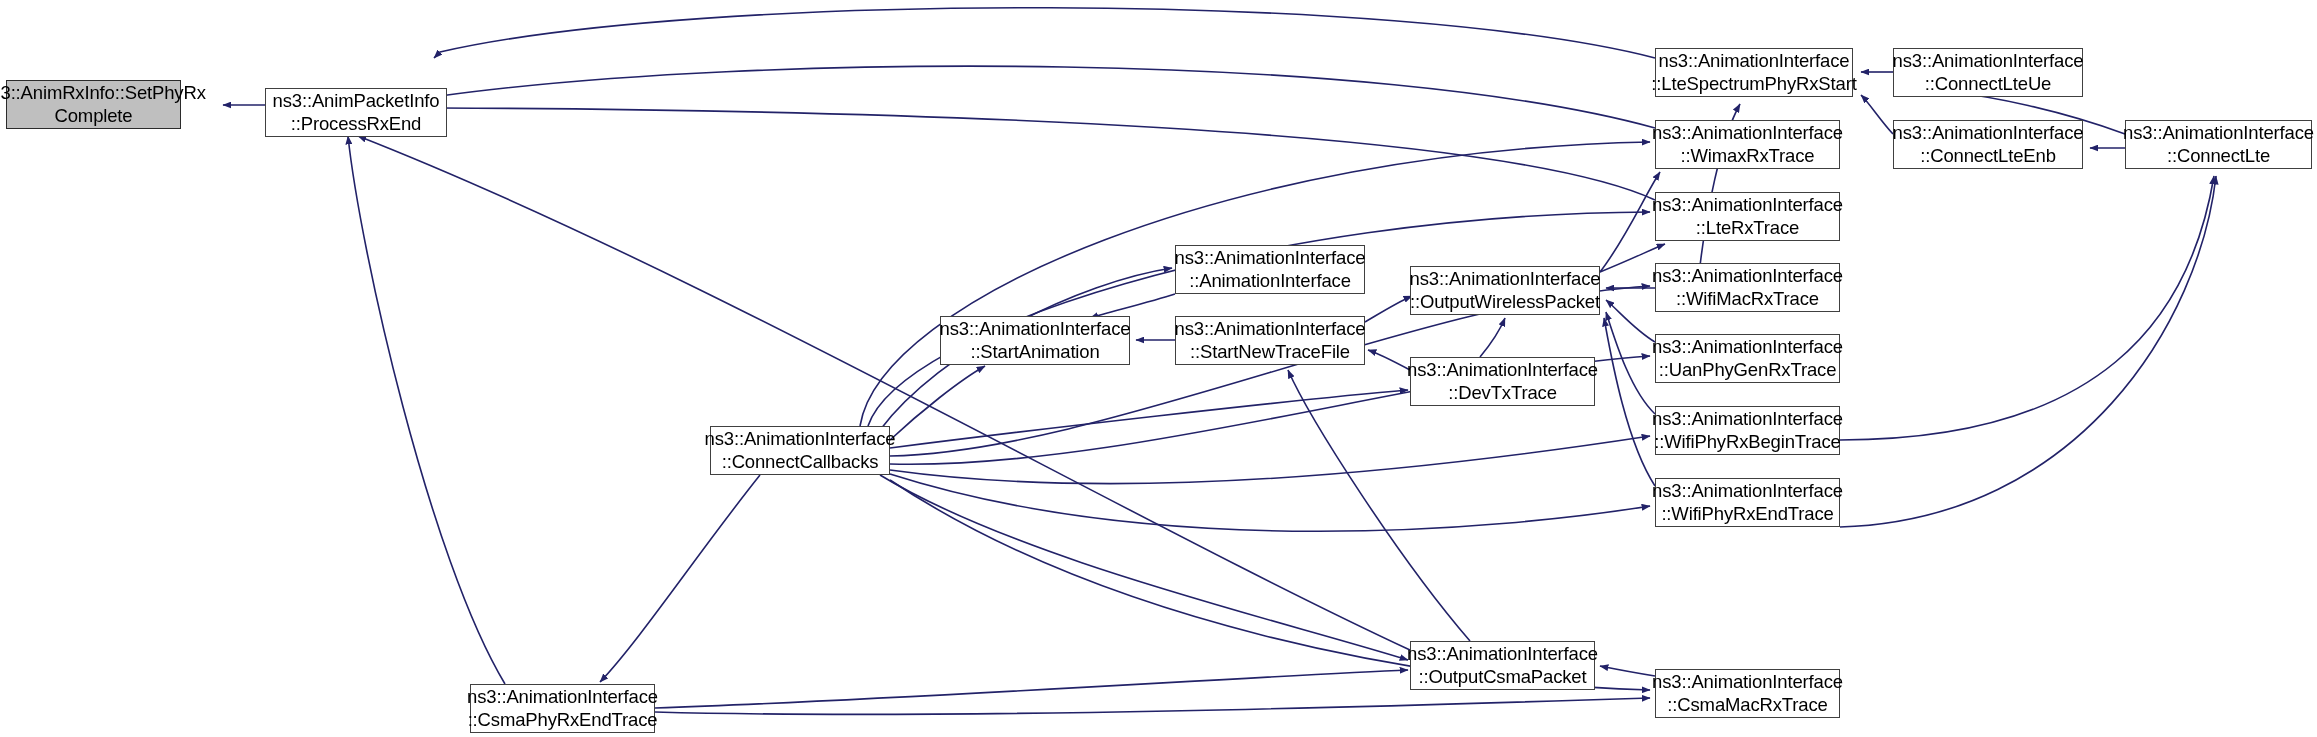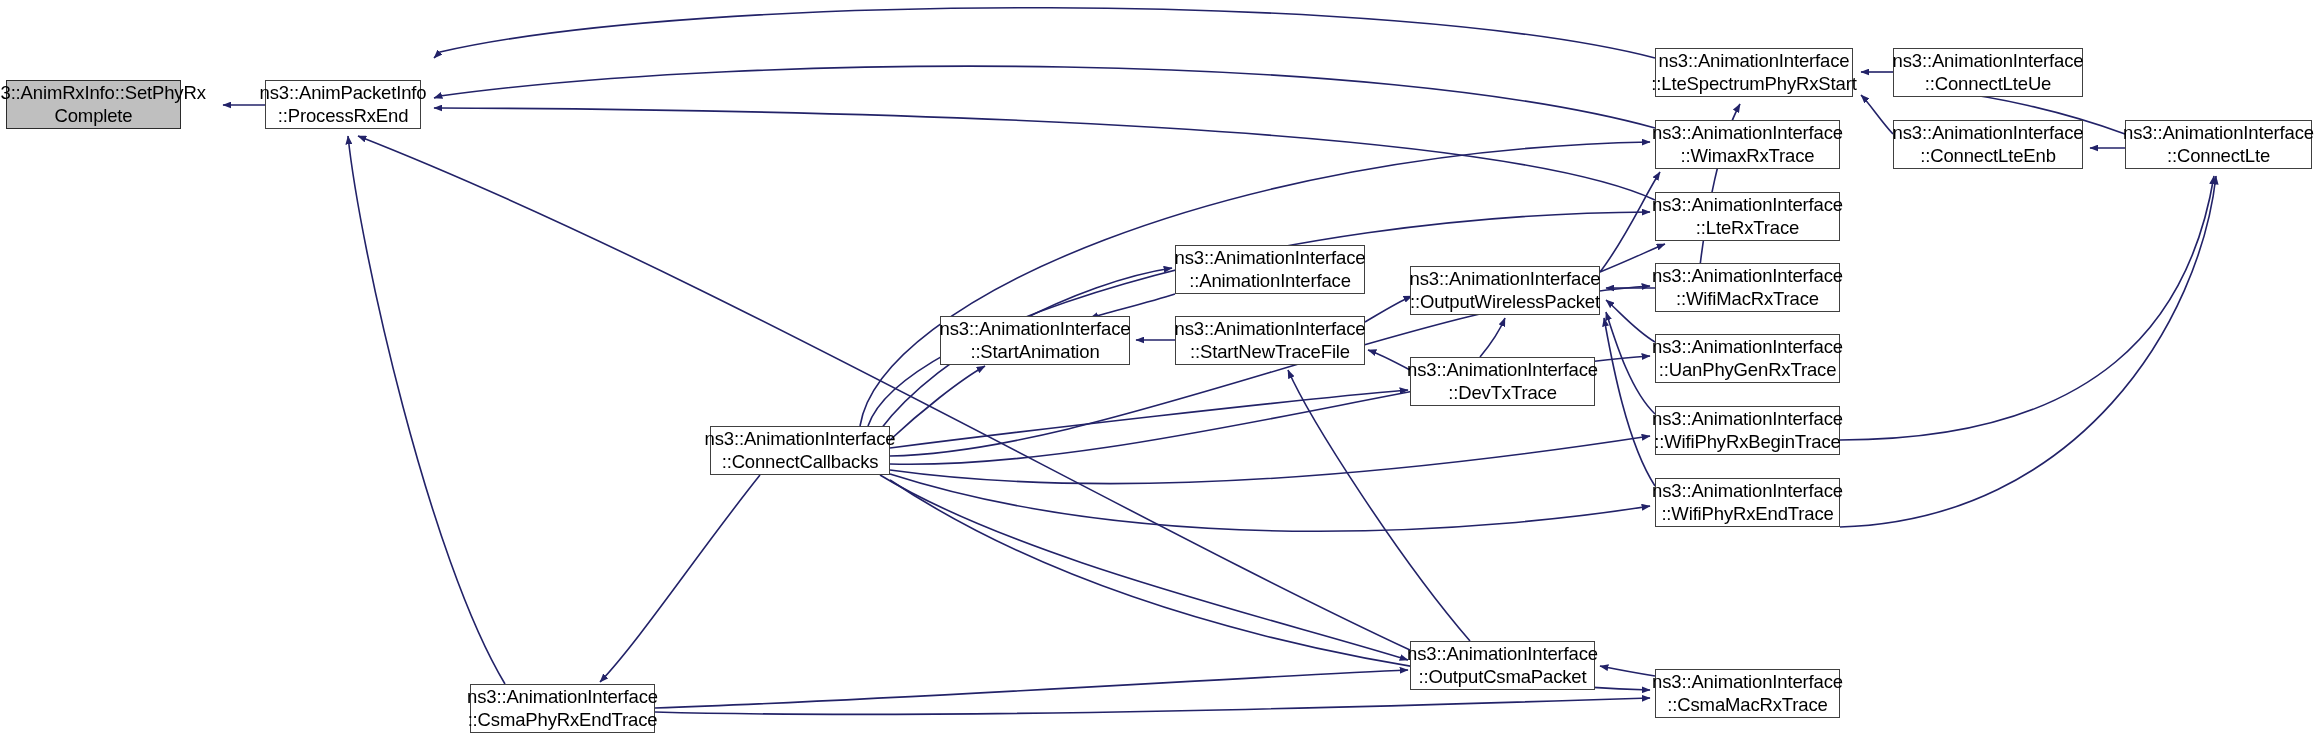"ns3::AnimPacketInfo" div.node { top: 80px -> 88px; width: 156px -> 182px }
